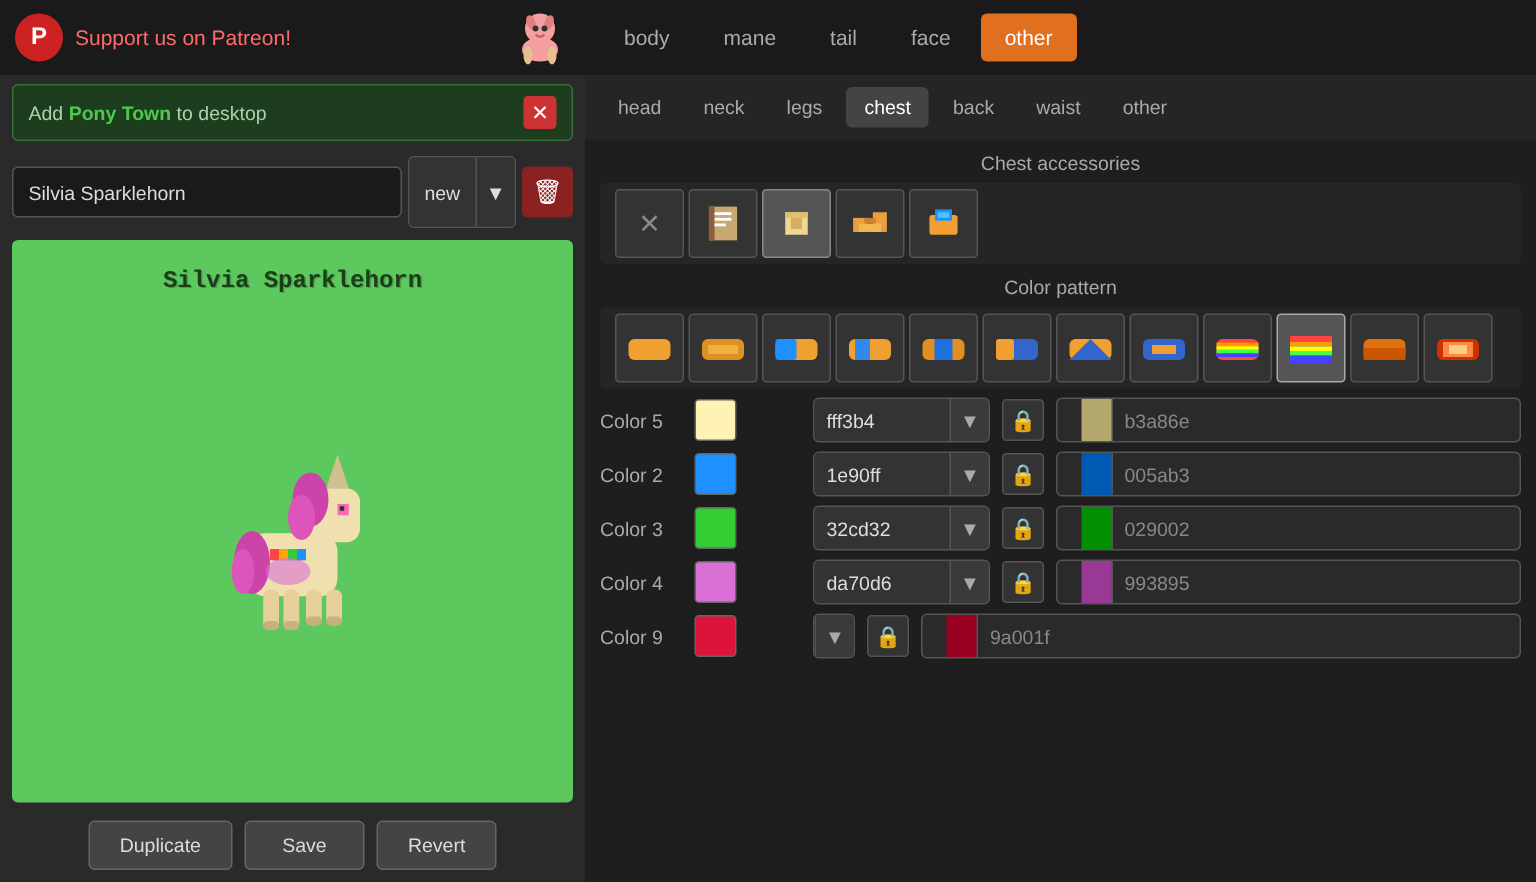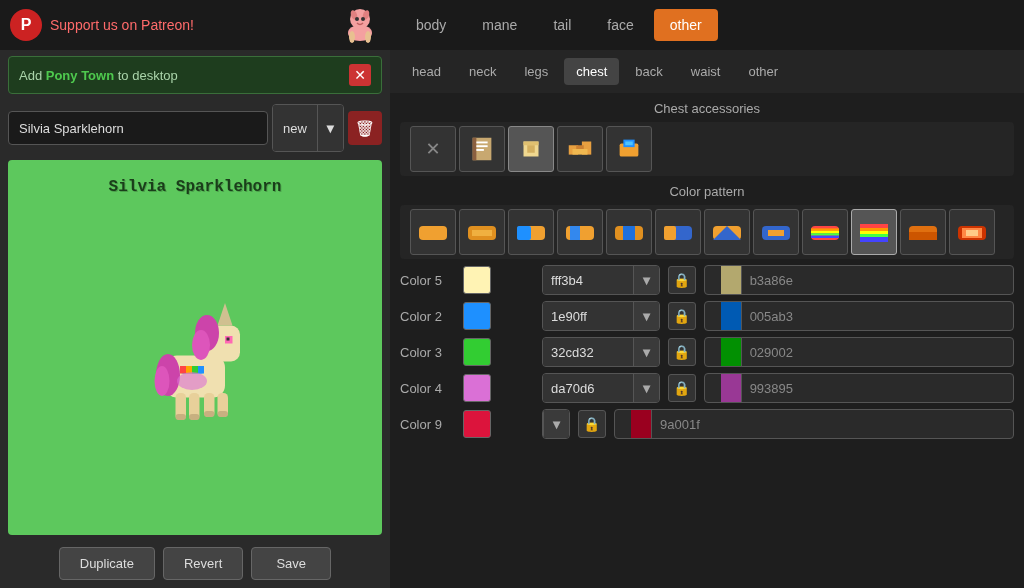"Revert" button.bottom-btn { order: before "Save" -> after "Save" }
